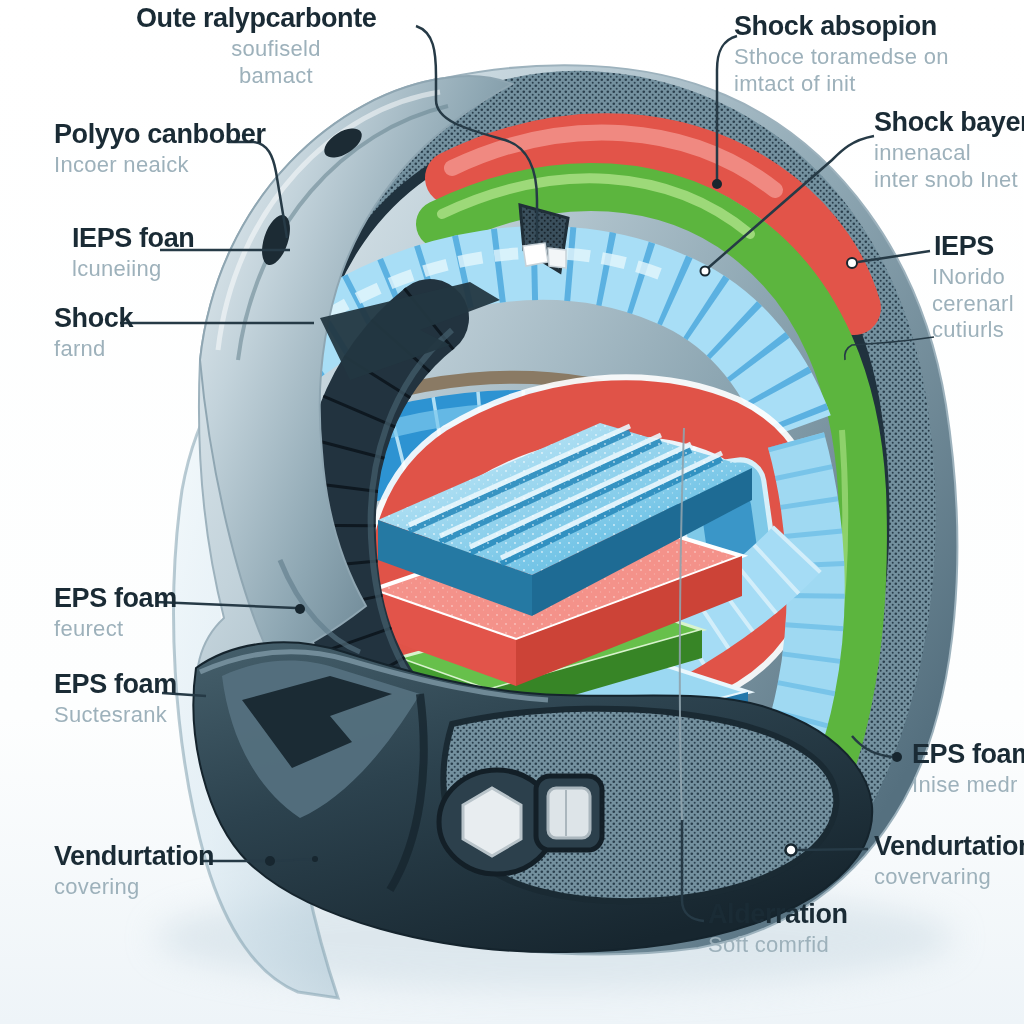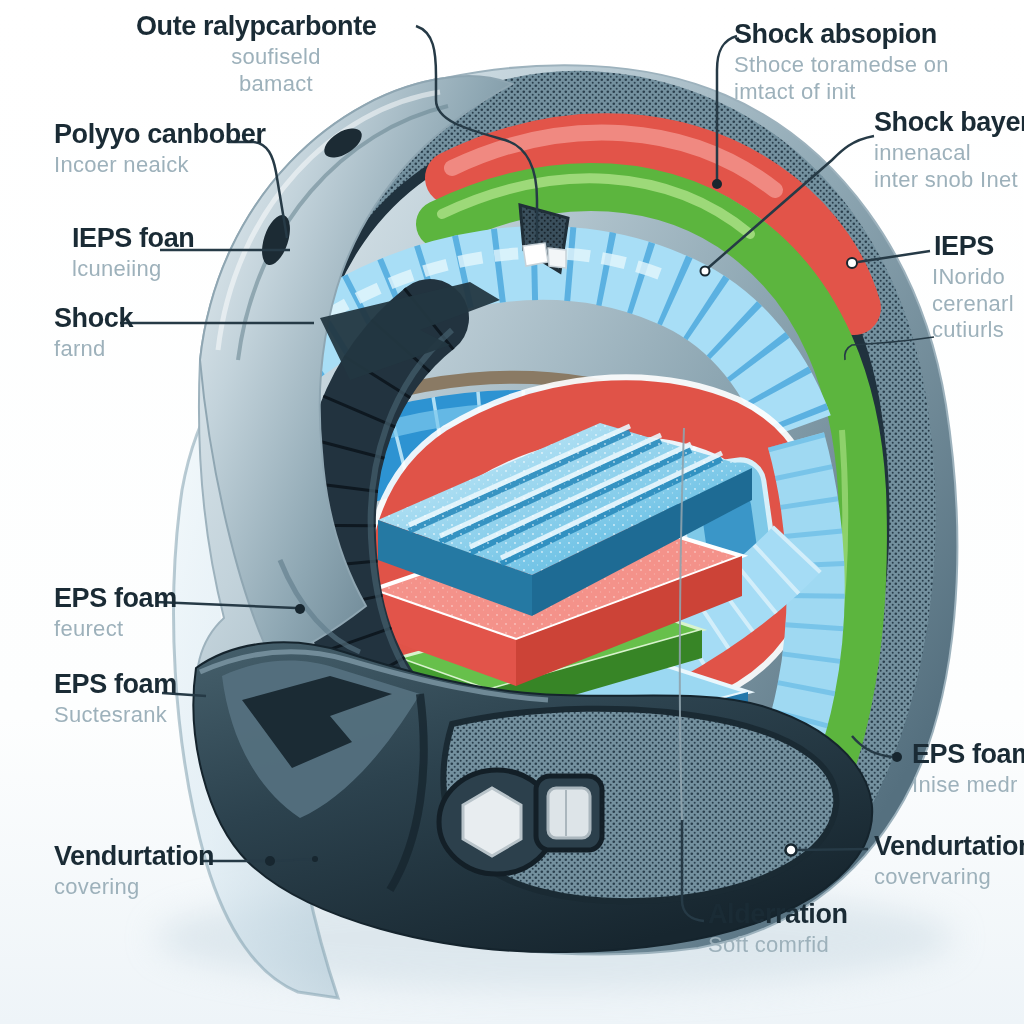"Oute ralypcarbonte" div.lbl { top: 12px -> 4px }
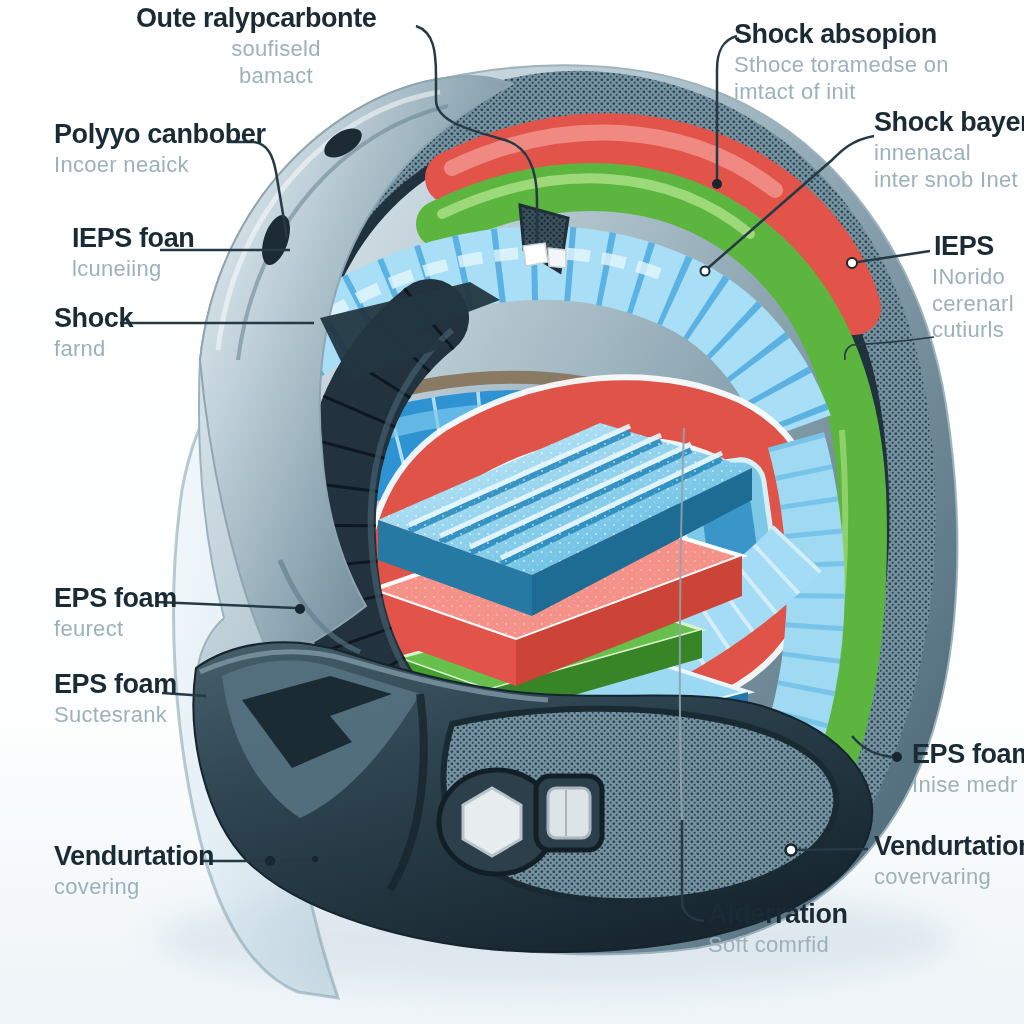"Shock absopion" div.lbl { top: 20px -> 12px }
